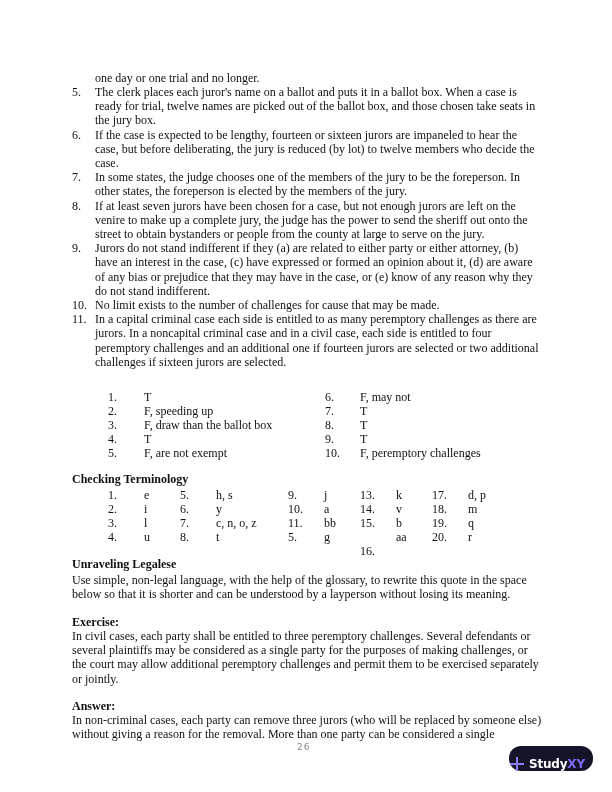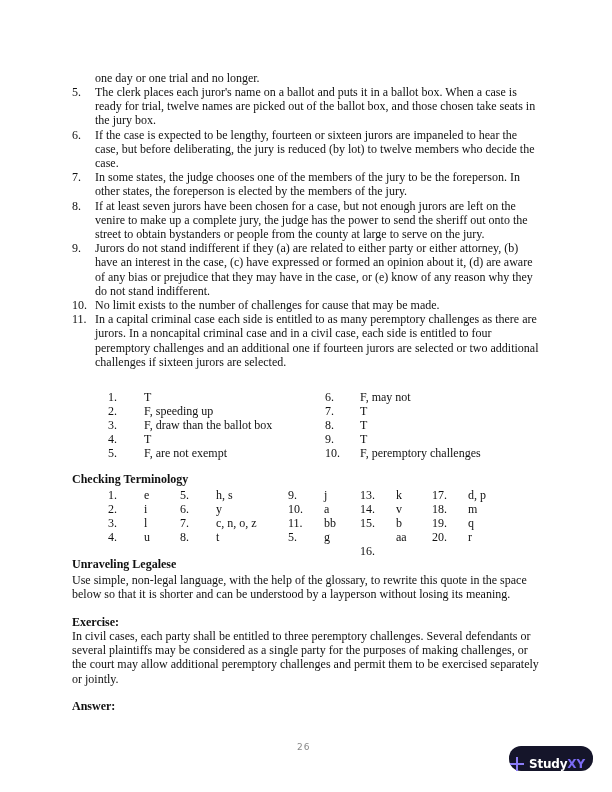"In non-criminal cases, each party" div.para { html: none -> <div>In non-criminal cases, each party can remove three jurors (who will be replaced by someone else) without giving a reason for the removal. More than one party can be considered a single</div> }
